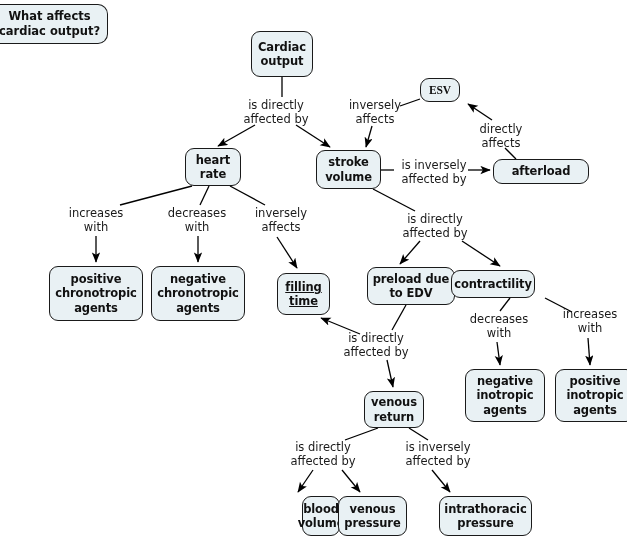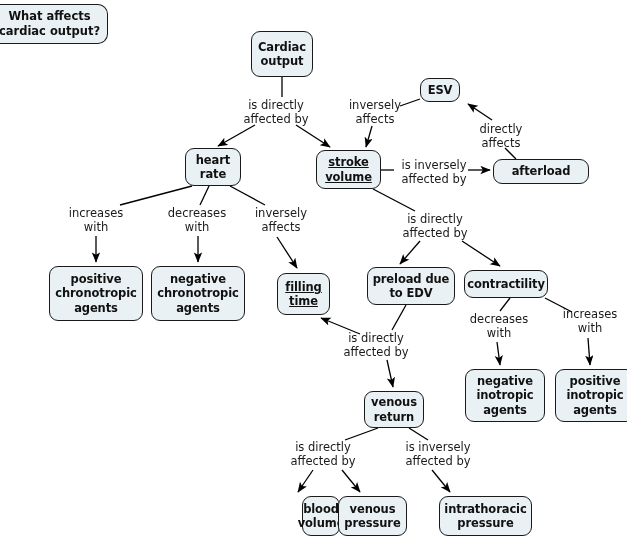"ESV" div.node { font-family: none -> Liberation Serif, serif }
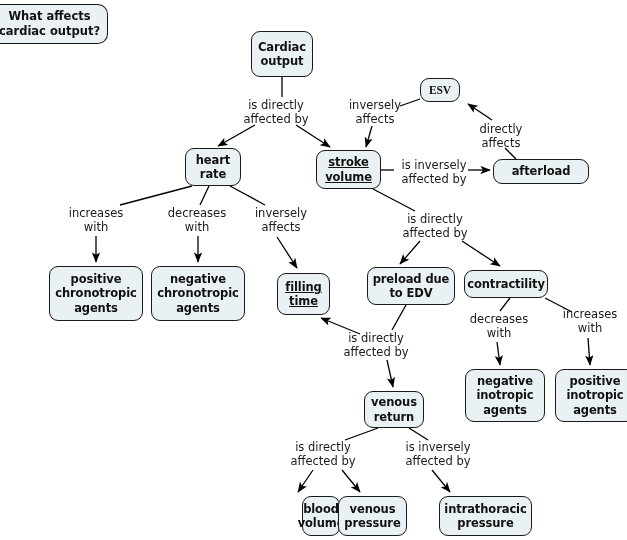"stroke" span { text-decoration: underline -> none }
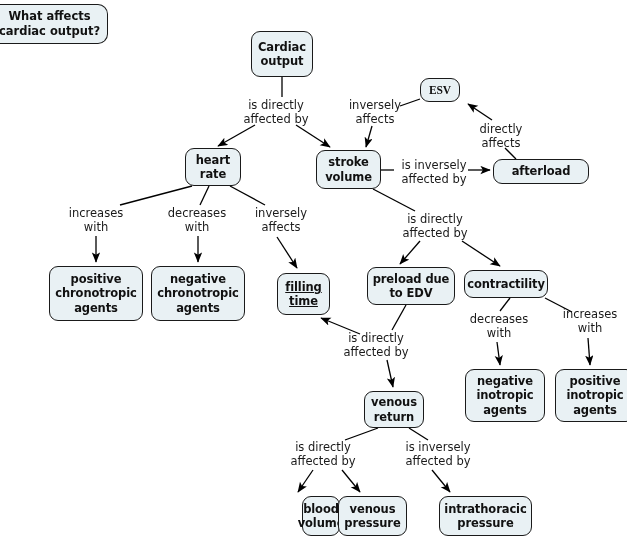"contractility" div.node { left: 464px -> 451px }
